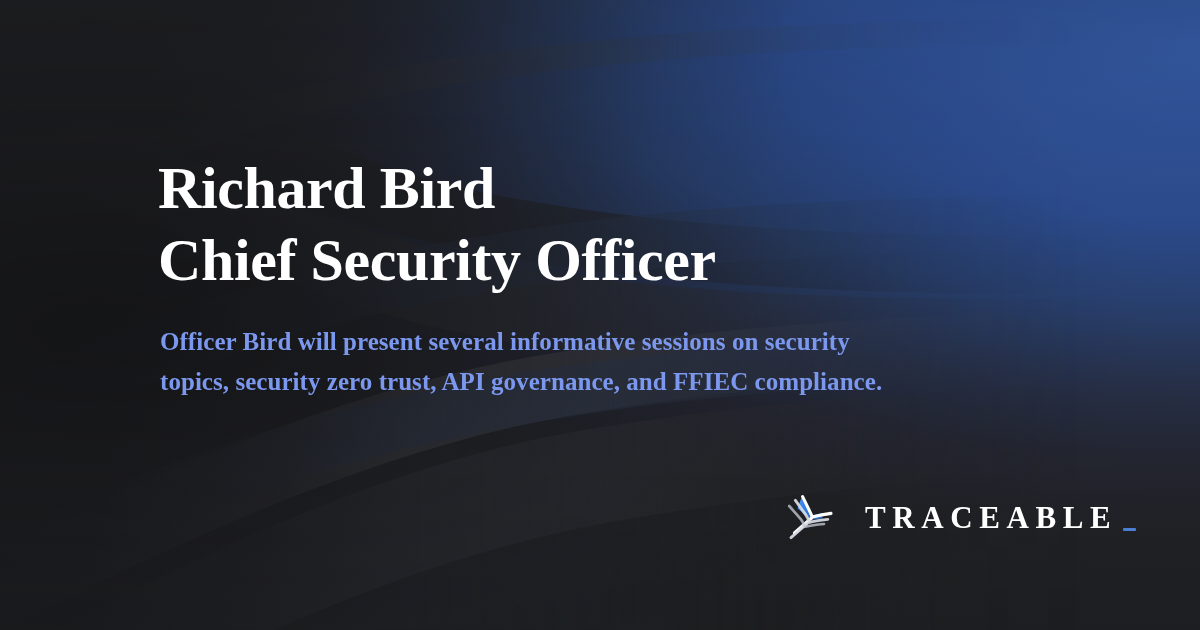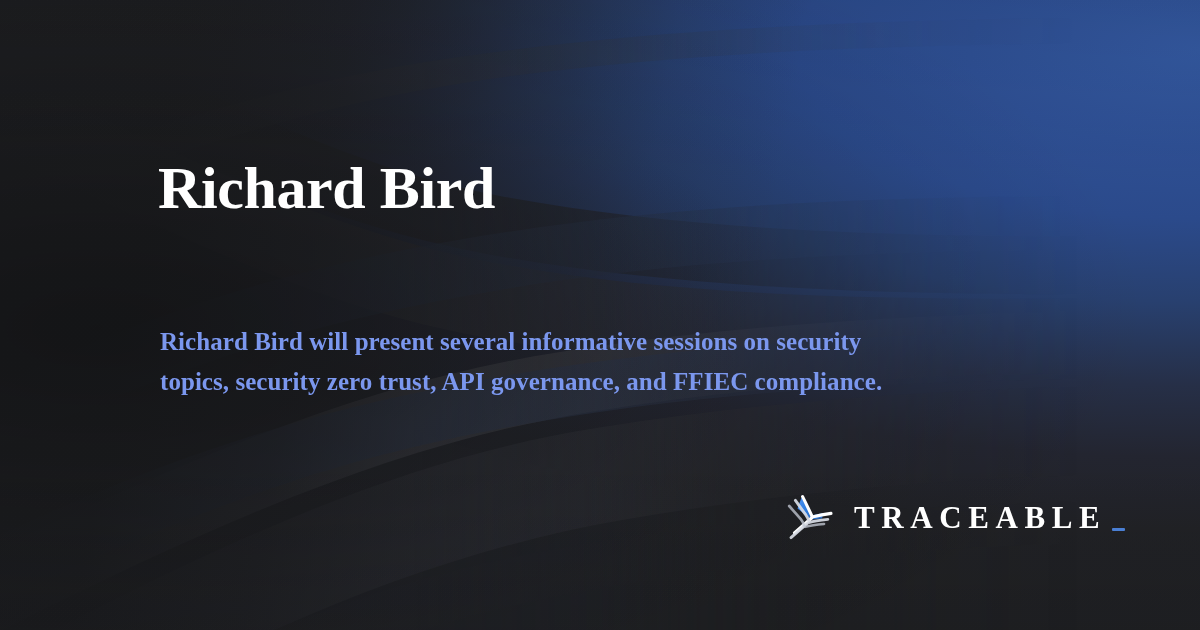"Chief Security Officer" span.headline-line { html: none -> <span>Chief Security Officer</span> }
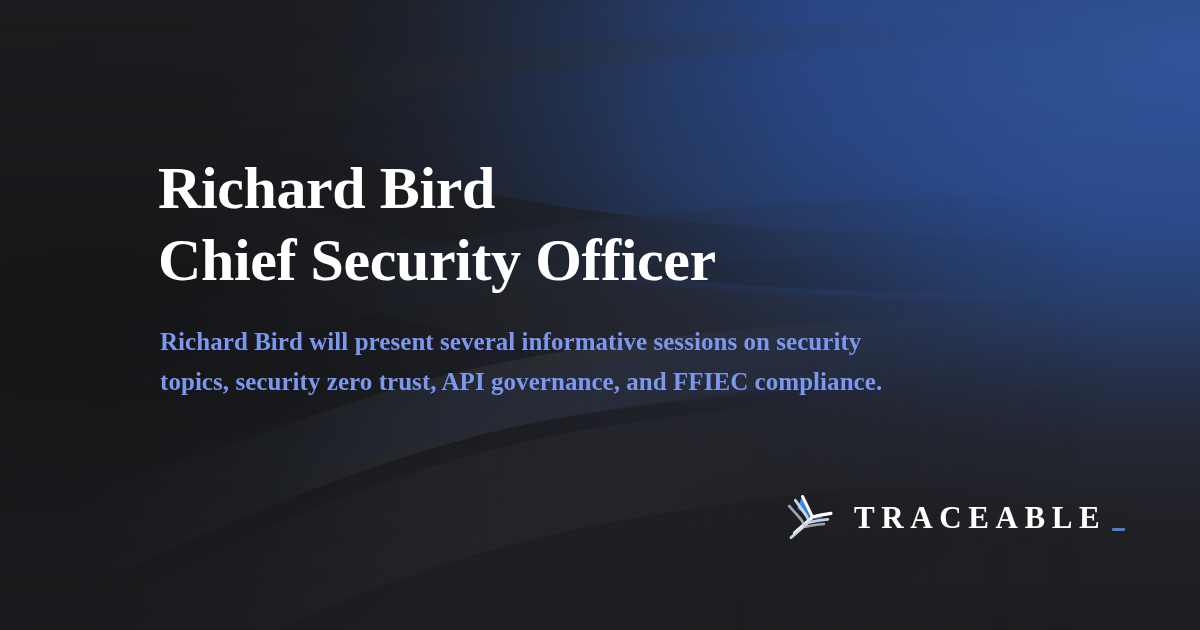"Richard Bird will present several" span.subhead-line { text: Richard -> Officer }
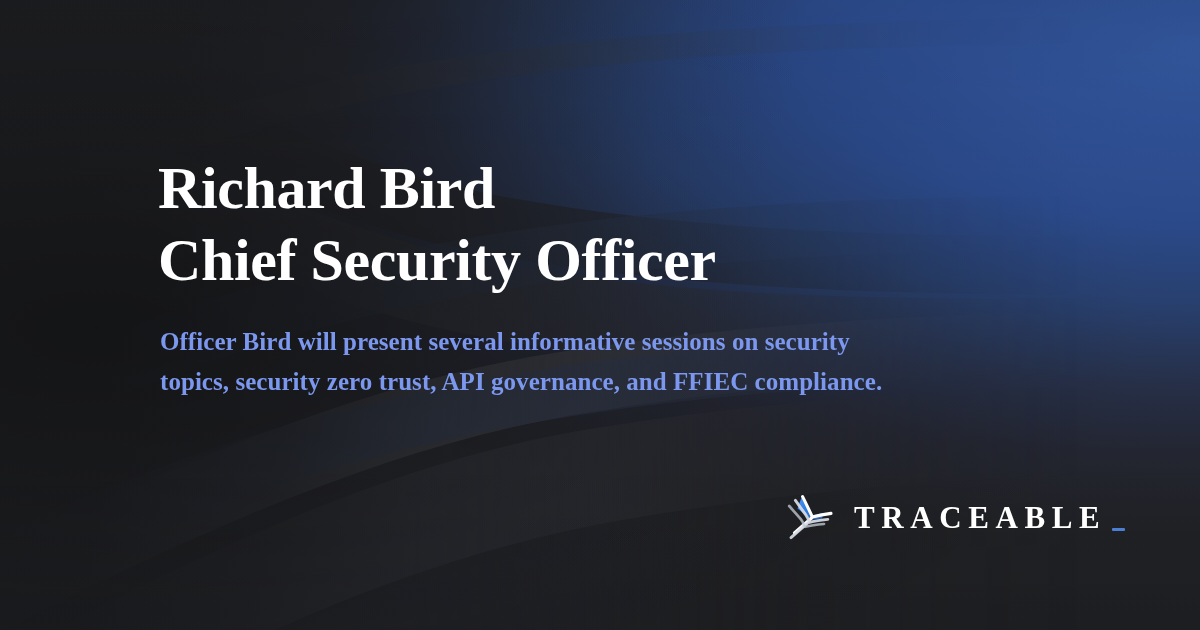"TRACEABLE" #logo { gap: 18px -> 29px }
